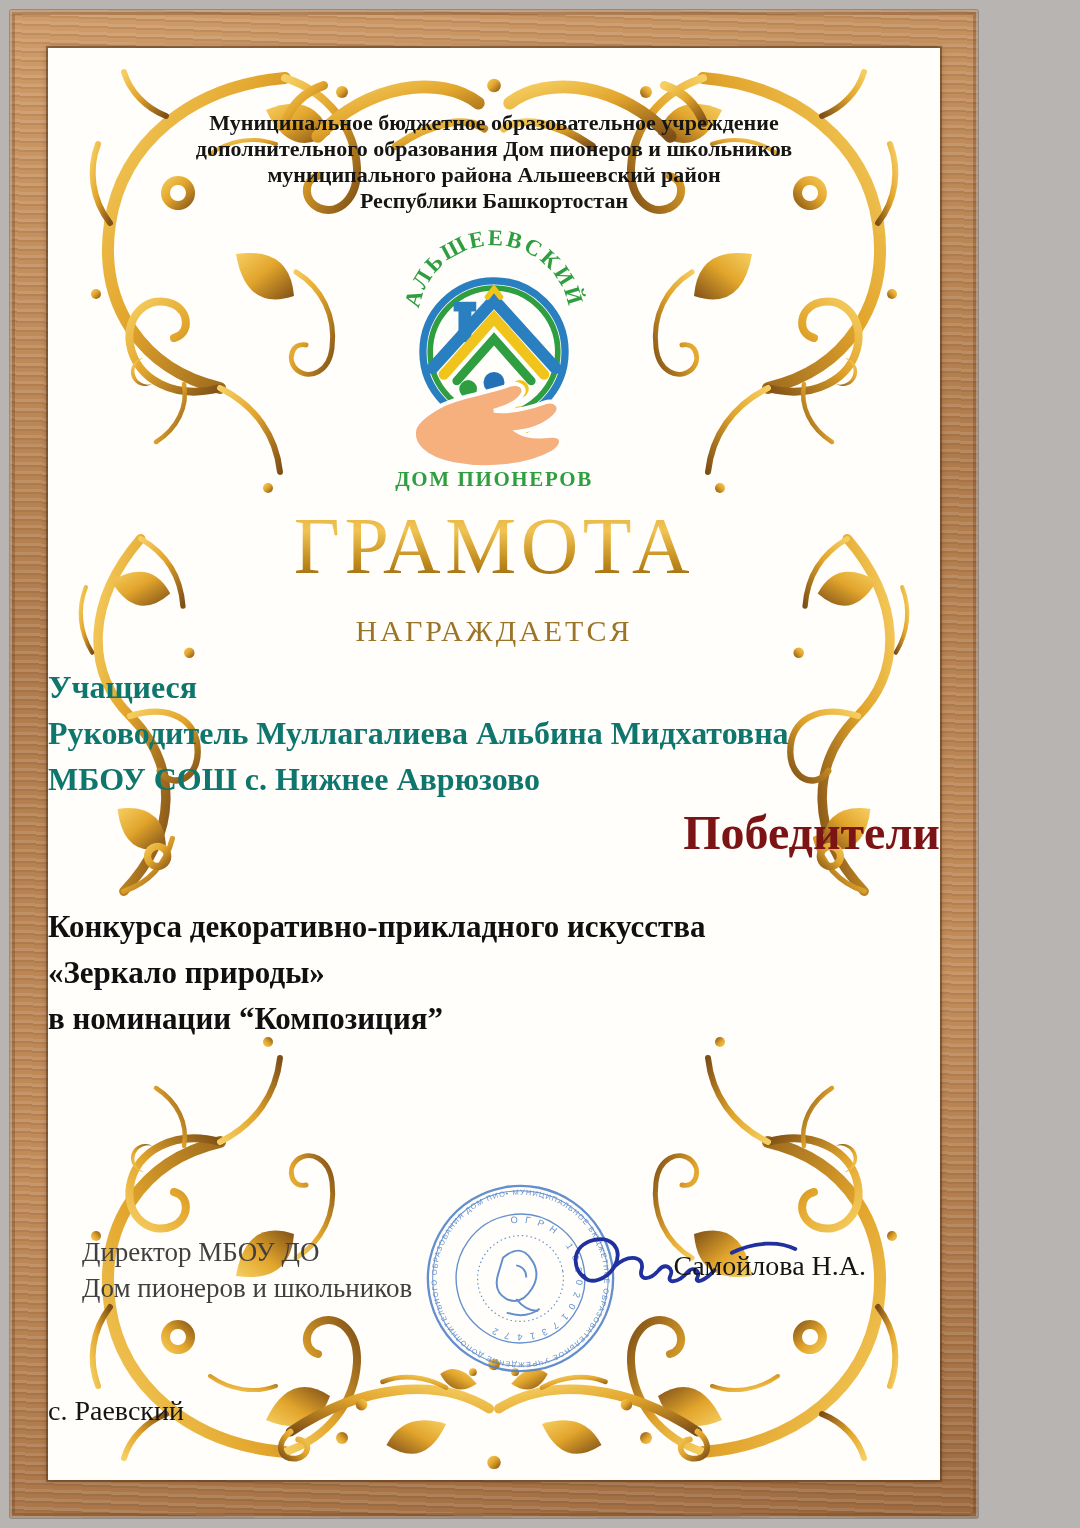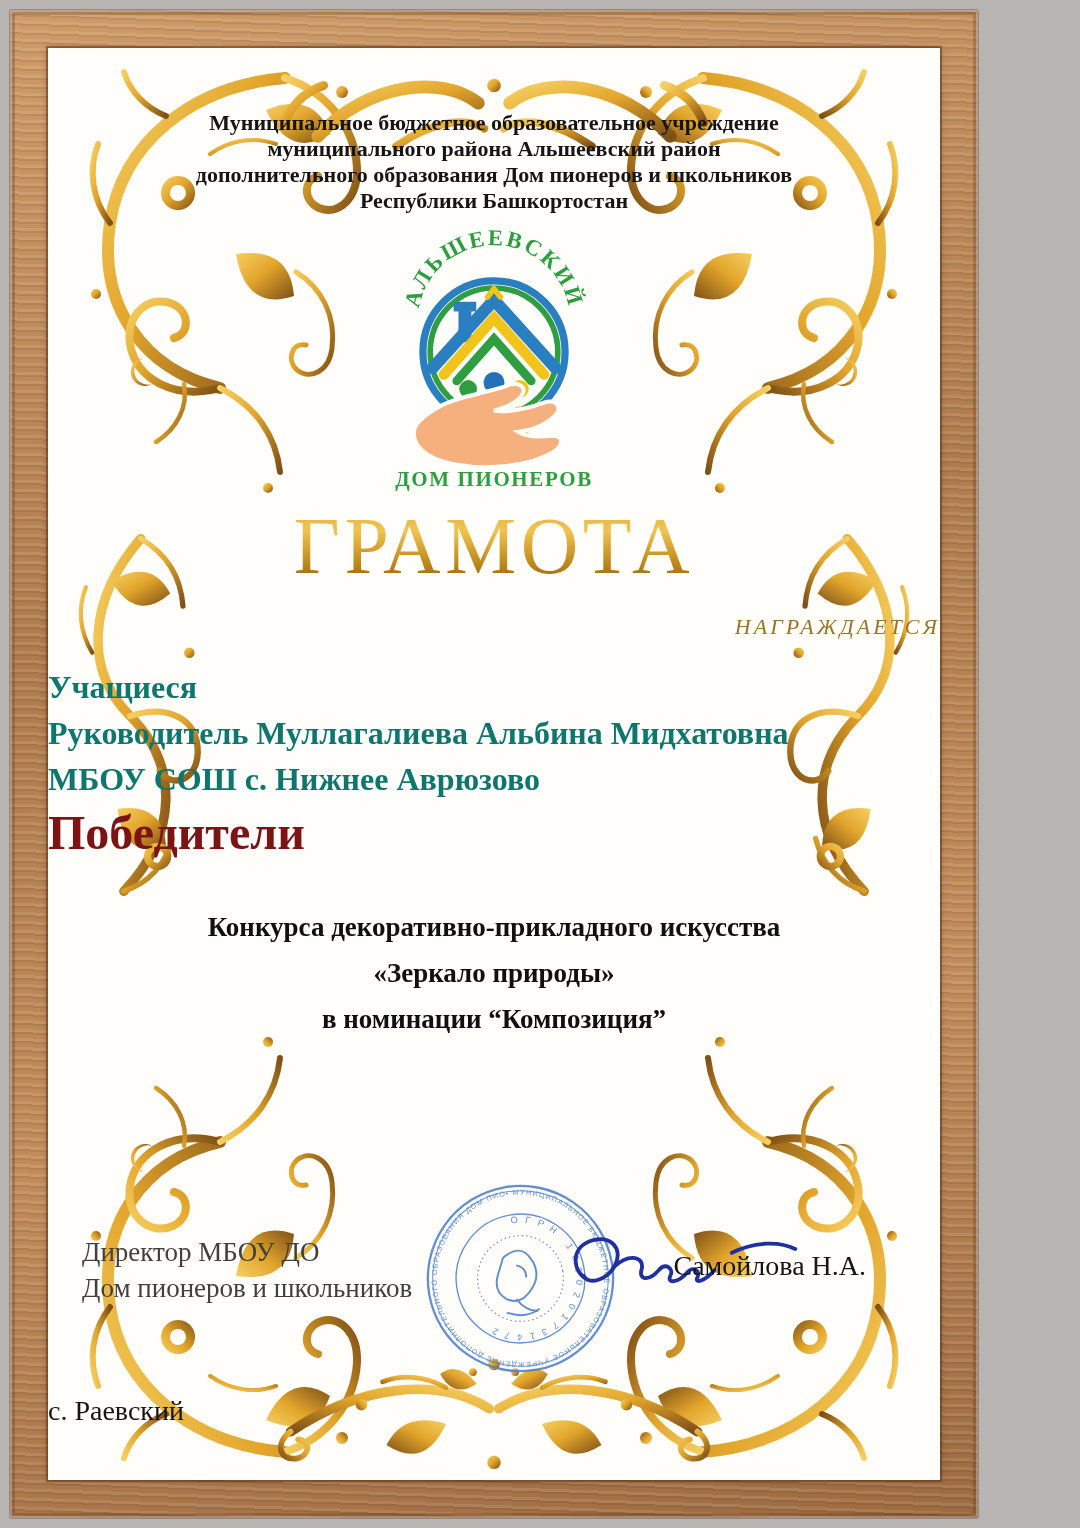"муниципального района Альшеевский район" div { order: before "дополнительного образования Дом пионеров" -> after "дополнительного образования Дом пионеров" }
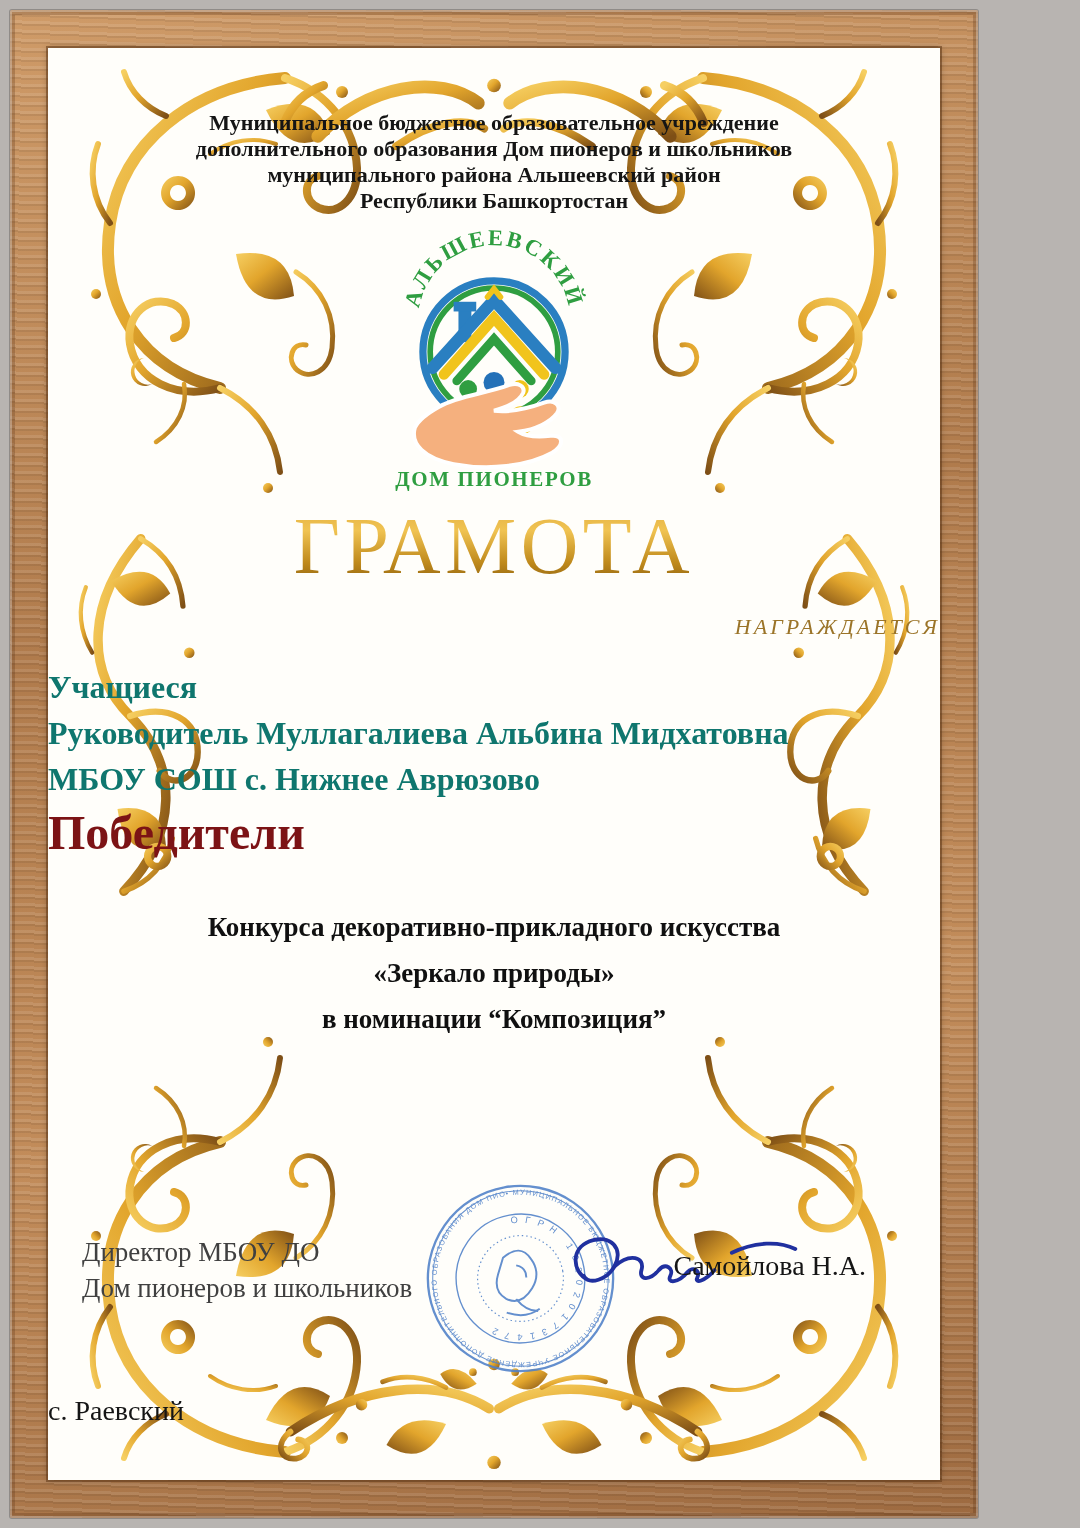"НАГРАЖДАЕТСЯ" .subtitle { font-size: 22px -> 30px; font-style: italic -> none; text-align: right -> center }
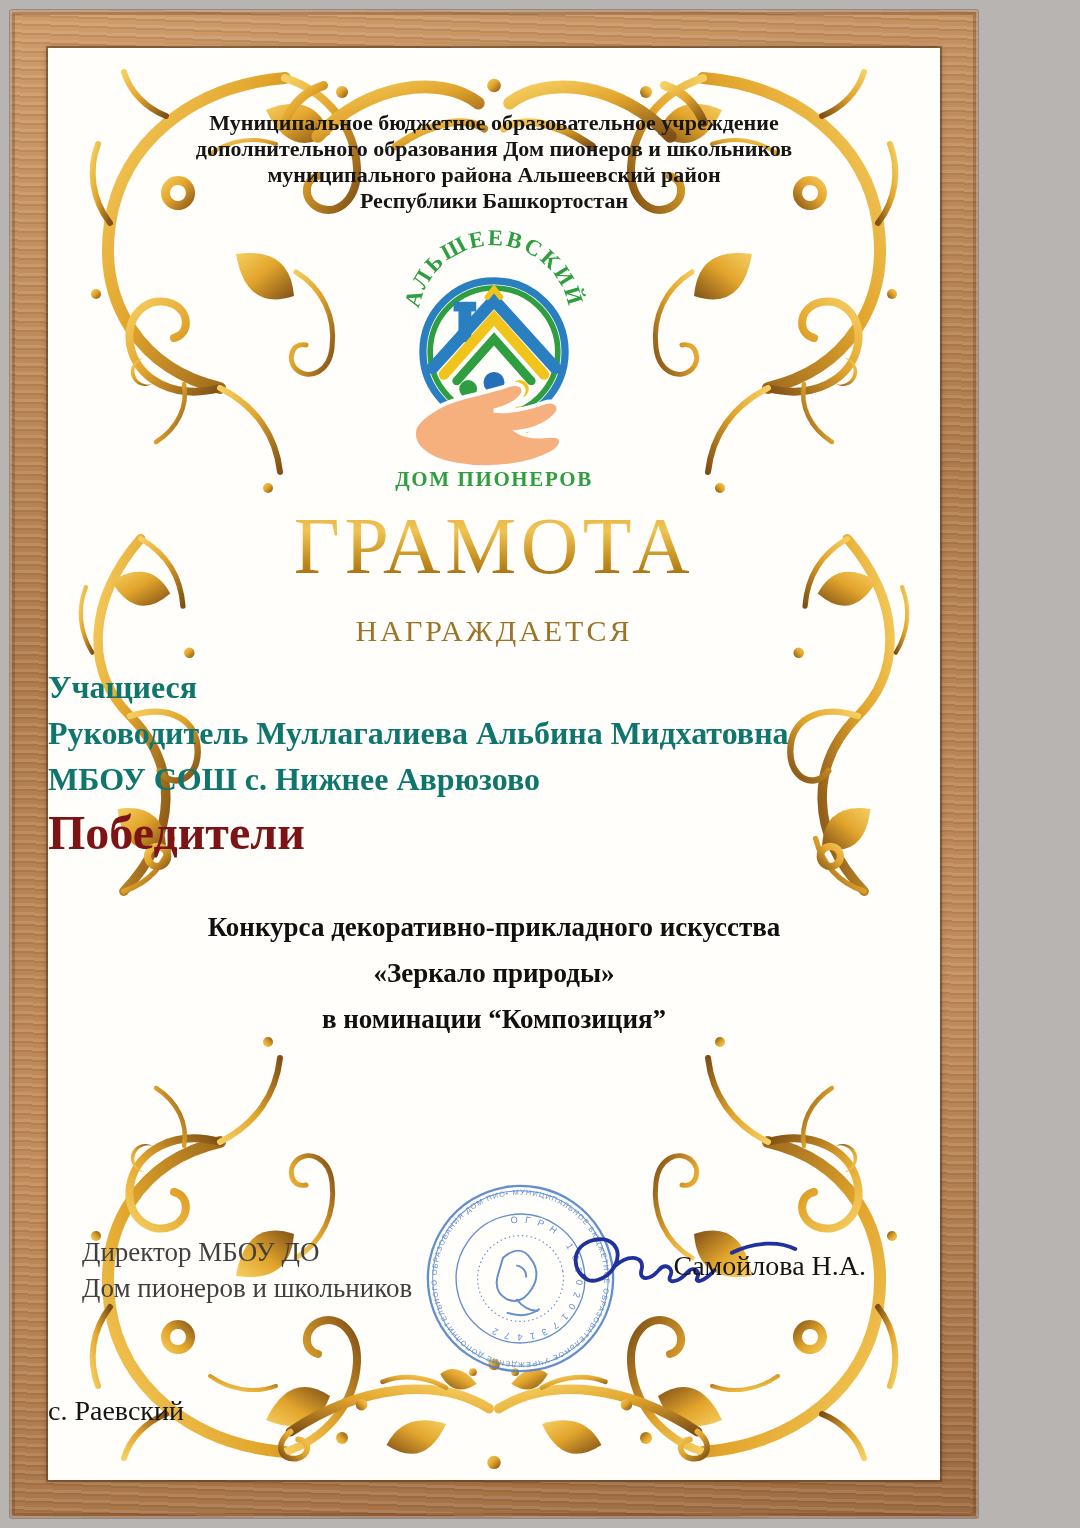"Победители" .award { text-align: left -> right }
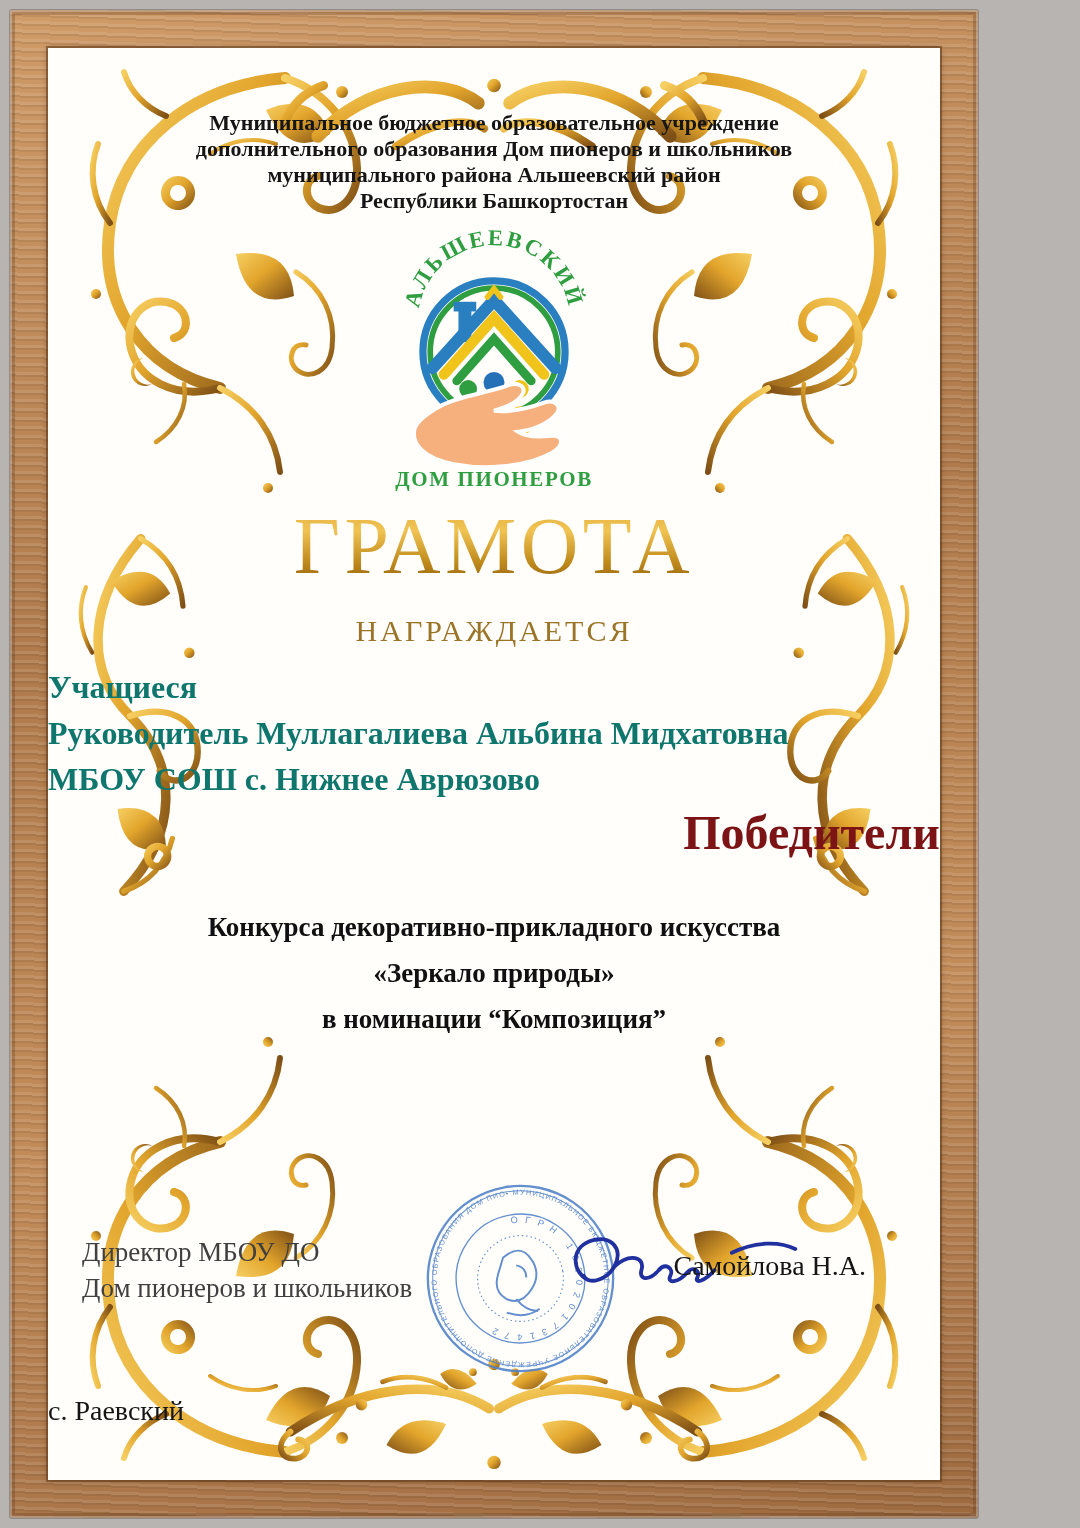"Конкурса декоративно-прикладного" .event { font-size: 27px -> 31px; text-align: center -> none }
